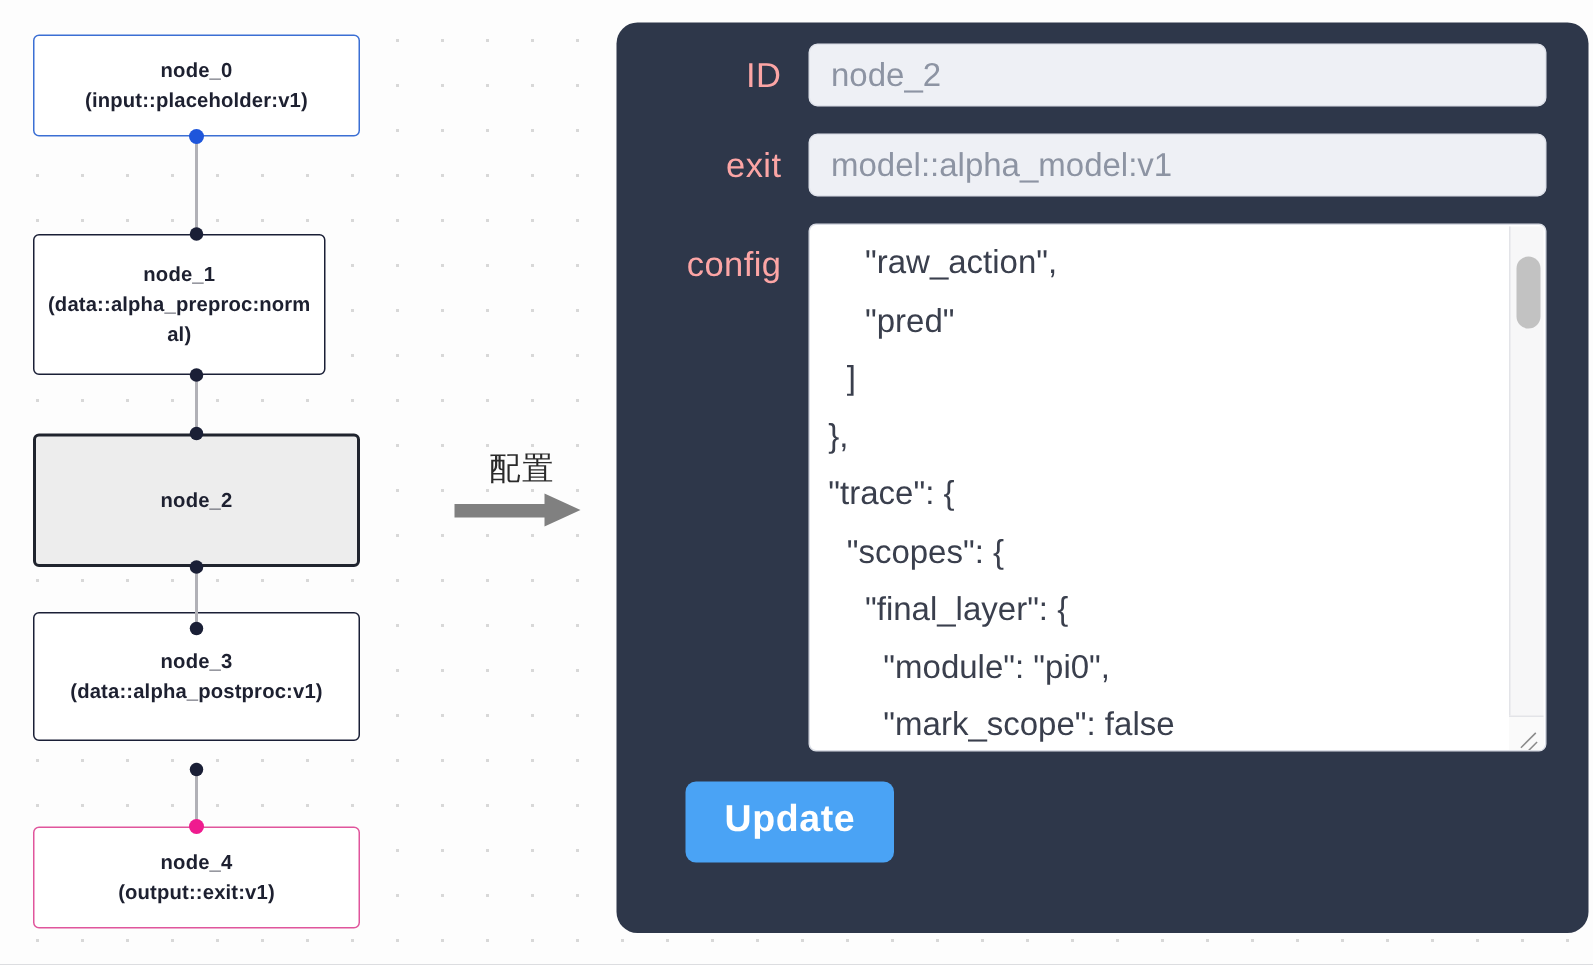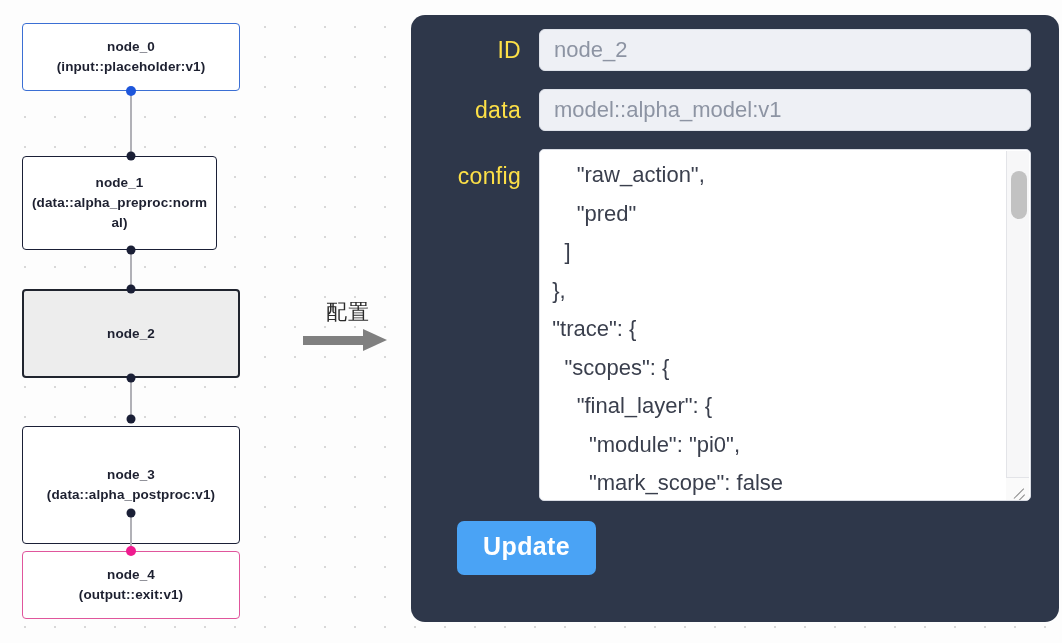"ID" .field-label { color: #fde047 -> #fca5a5 }
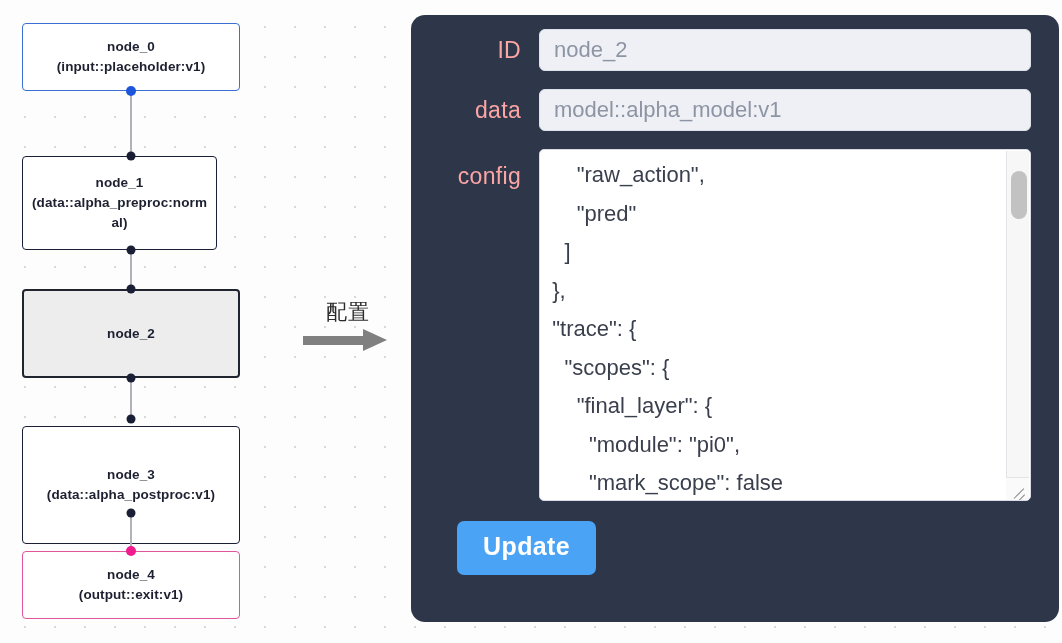"data" div.field-label { text: data -> exit }
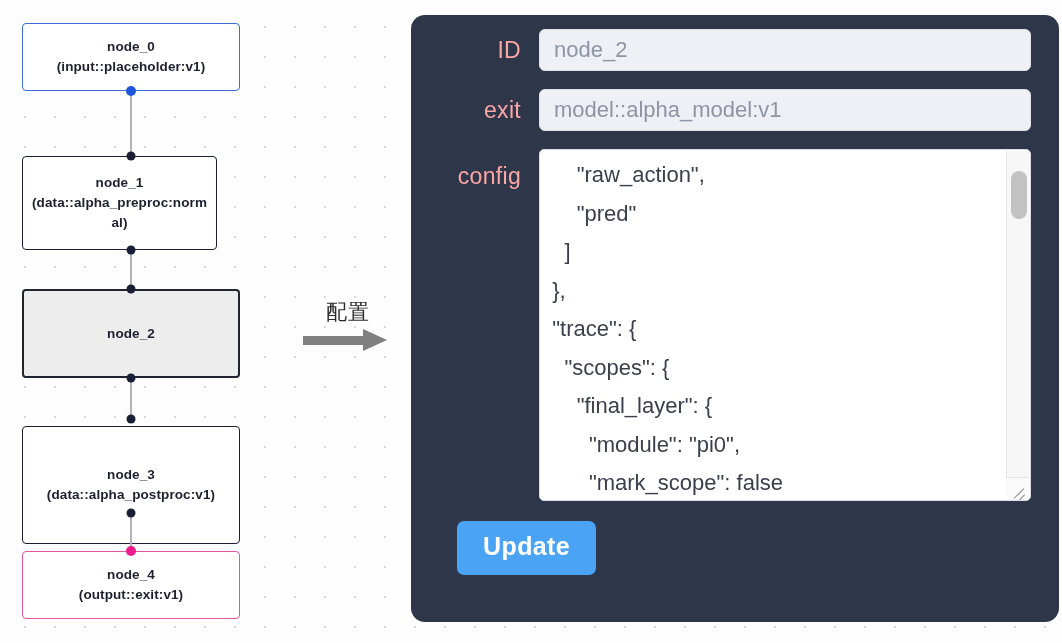"node_3" div.node { height: 118px -> 86px; top: 426px -> 408px }
